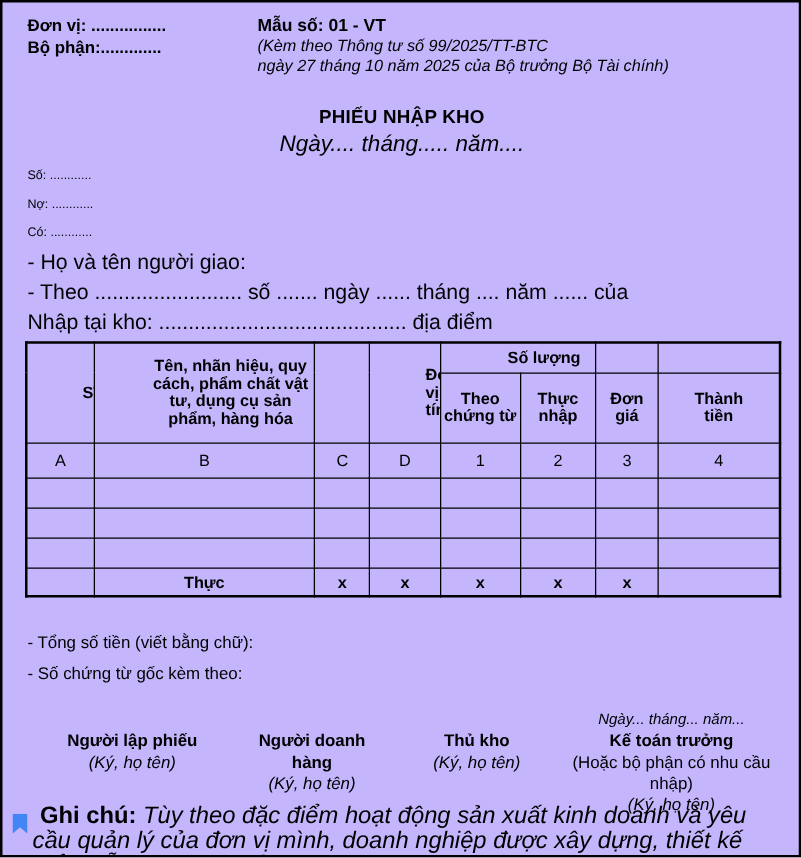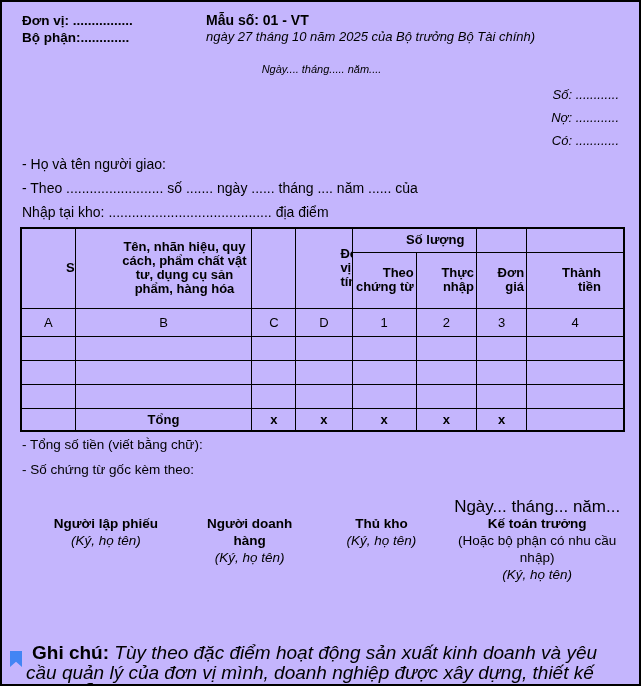"(Kèm theo Thông tư số" div.circular { html: none -> <div>(Kèm theo Thông tư số 99/2025/TT-BTC</div> }
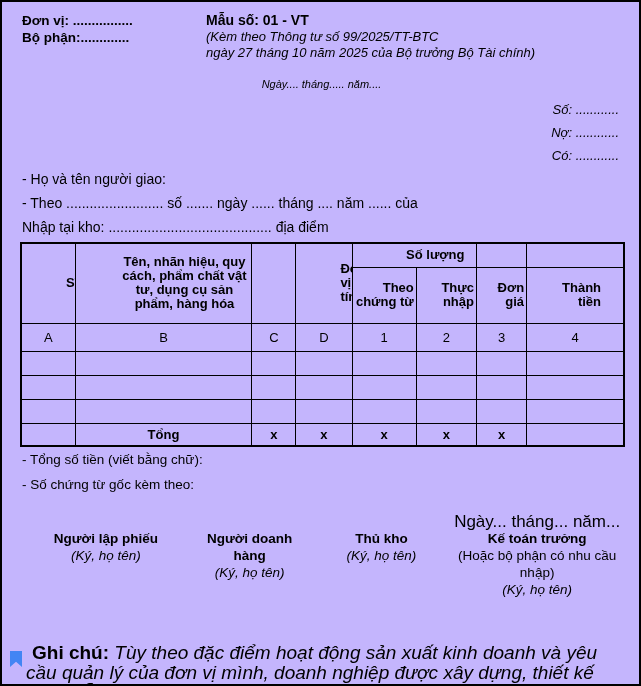"PHIẾU NHẬP KHO" div.title { html: none -> <div>PHIẾU NHẬP KHO</div> }
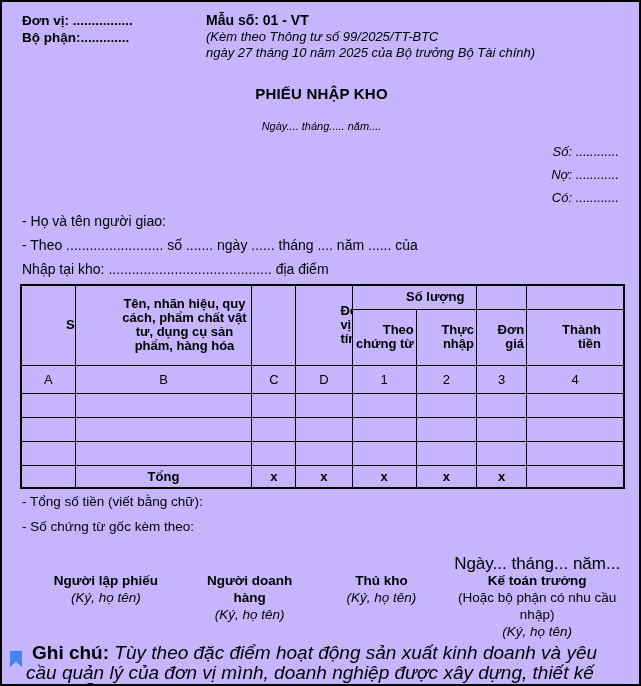"Ngày.... tháng..... năm...." .date-line { font-size: 11px -> 18px; margin-top: 15px -> 4px }
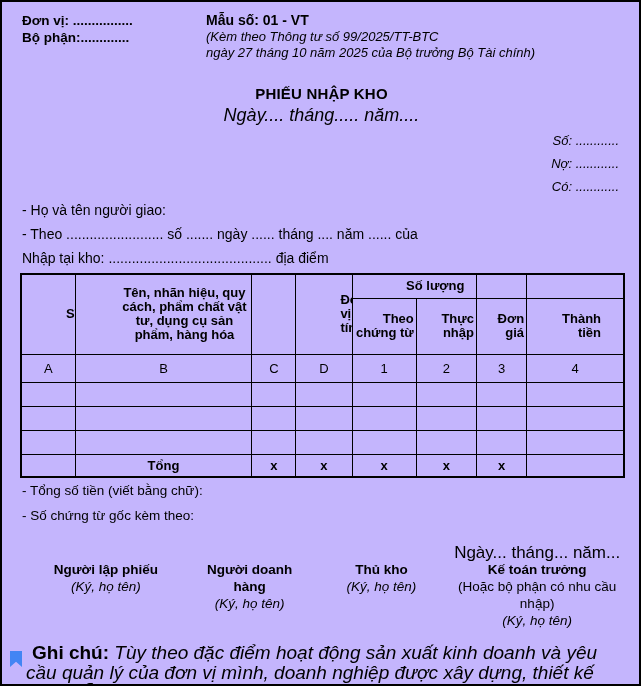"Số: ............" .ledger { font-size: 13px -> 10px; font-style: italic -> none; text-align: right -> none }
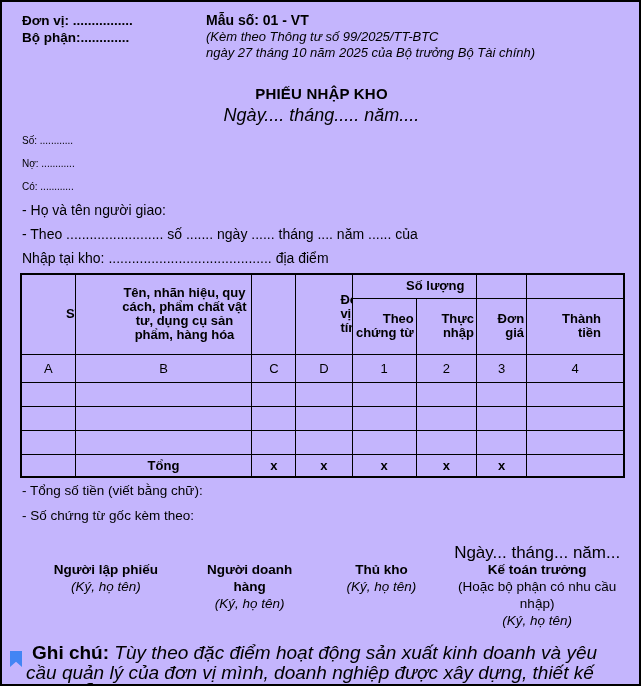"- Họ và tên người" .info { font-size: 14px -> 17px }
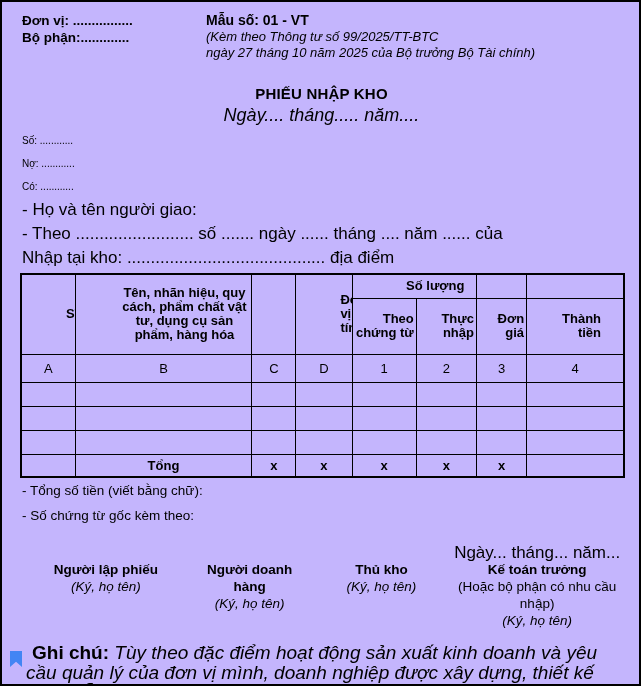"Theo chứng từ" .hr2 th { text-align: right -> none }
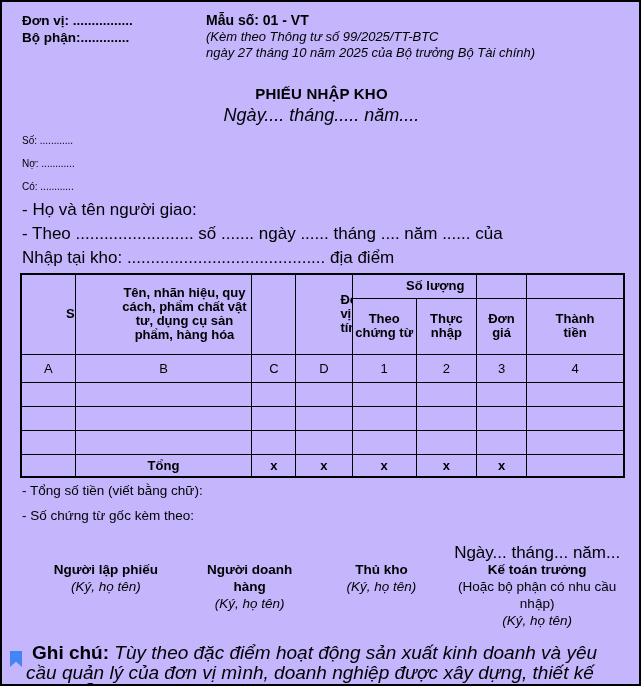"Tổng" td { text: Tổng -> Thực }
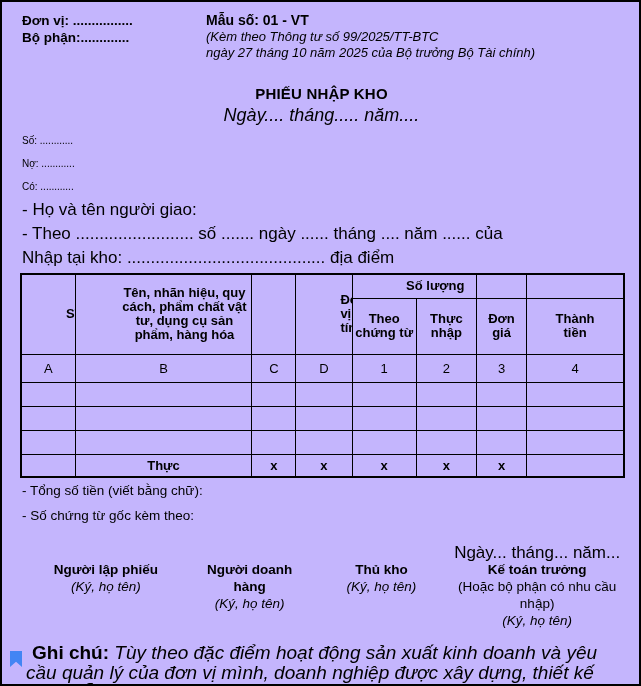"- Tổng số tiền (viết" .totals { margin-top: 0 -> 23px }
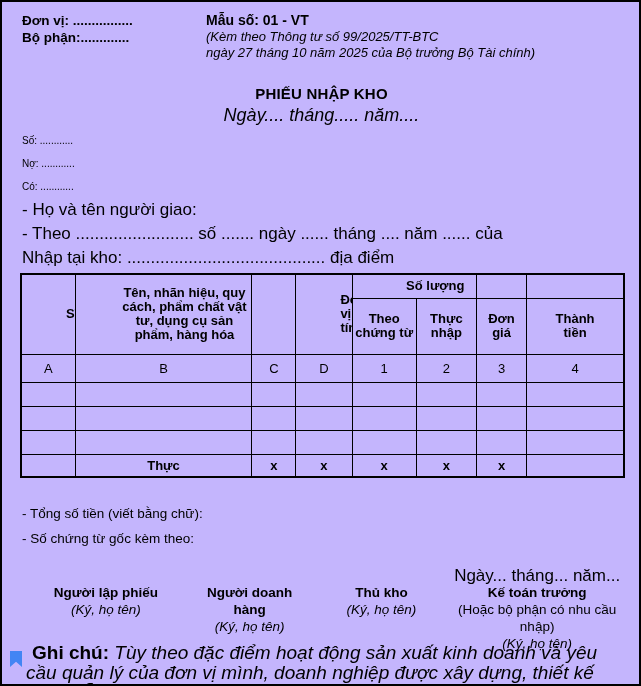"Ngày... tháng... năm..." .sig-date { font-size: 17px -> 12px; font-style: none -> italic }
